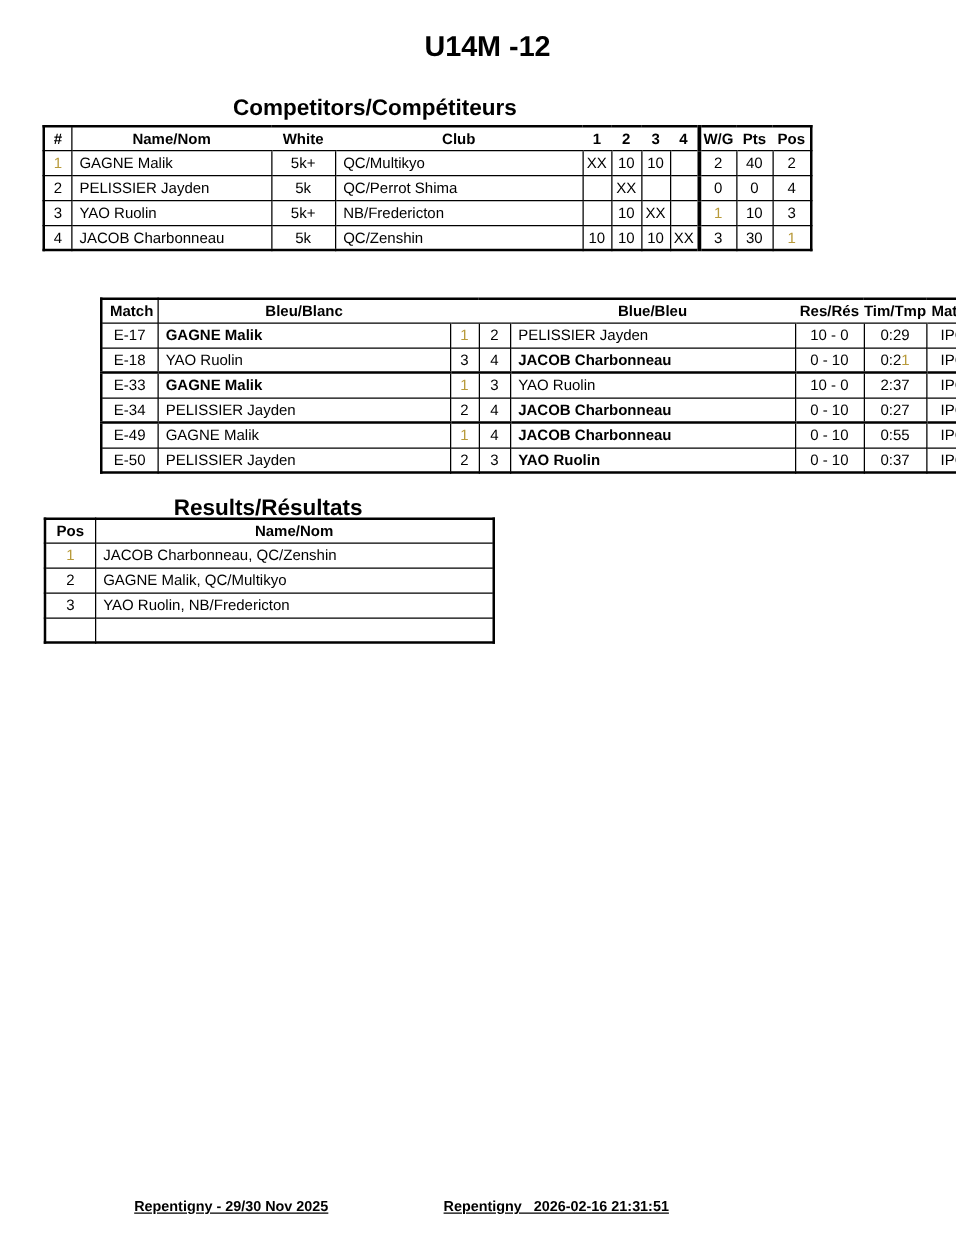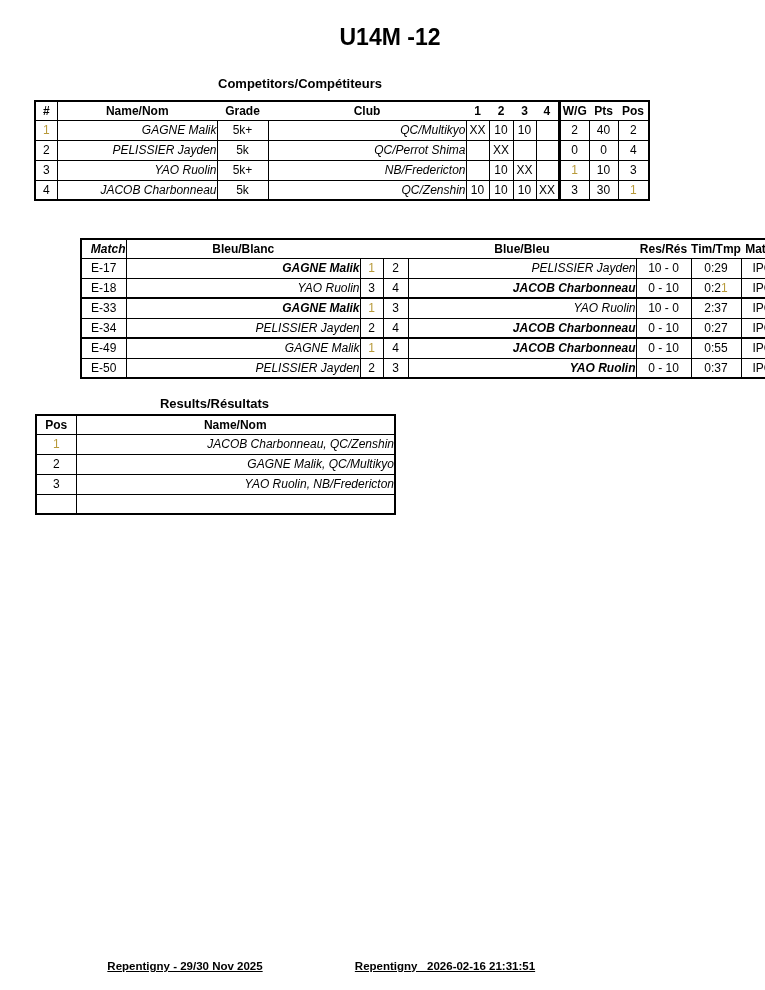"Competitors/Compétiteurs" .section-heading { font-size: 13px -> 18px }
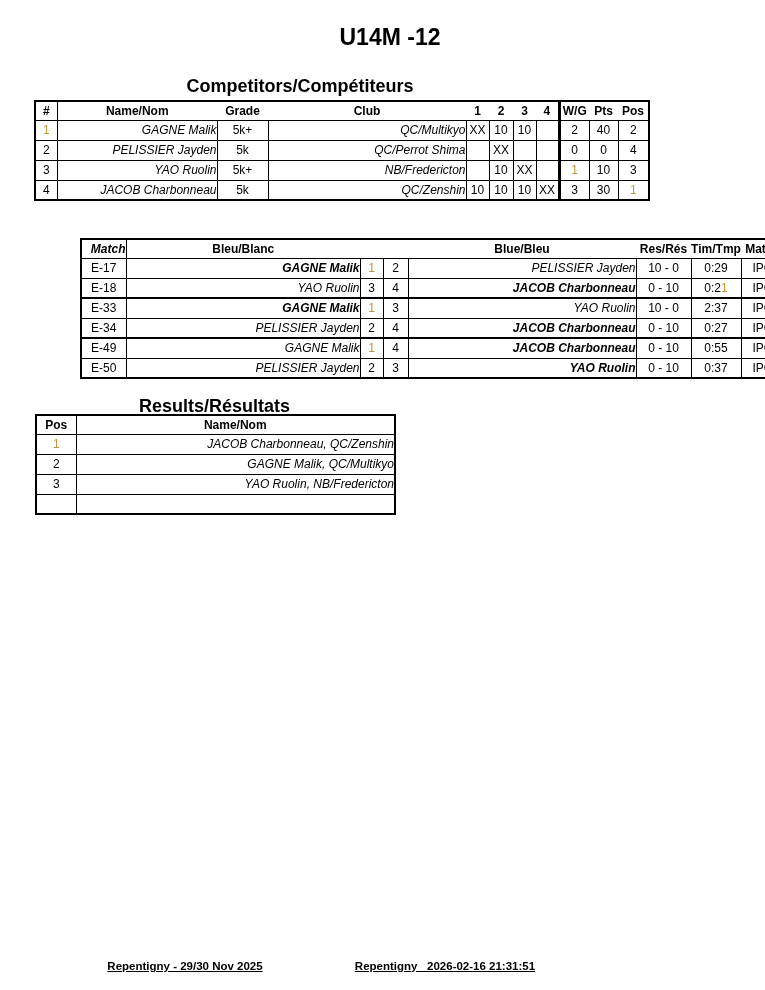"Grade" th { text: Grade -> White }
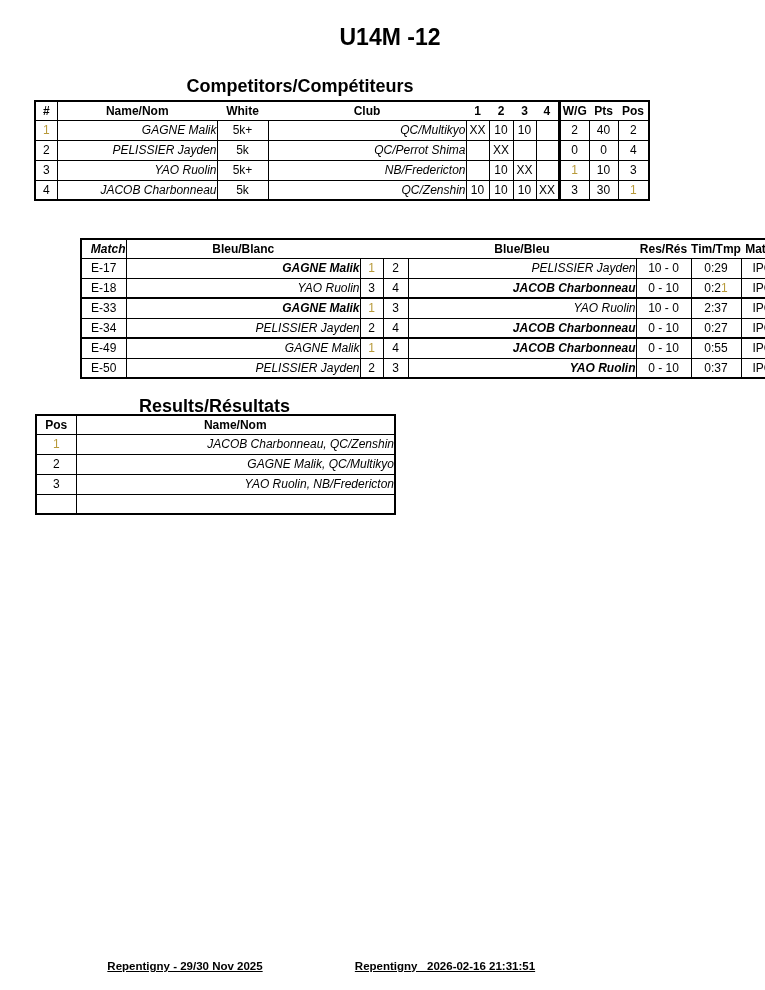"GAGNE Malik" .al { font-style: italic -> none; text-align: right -> left }
